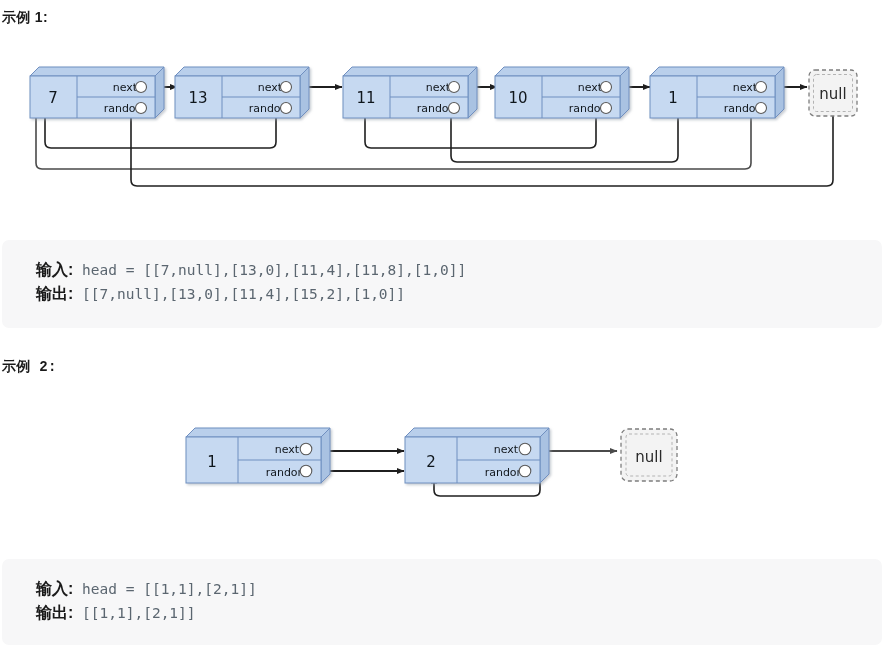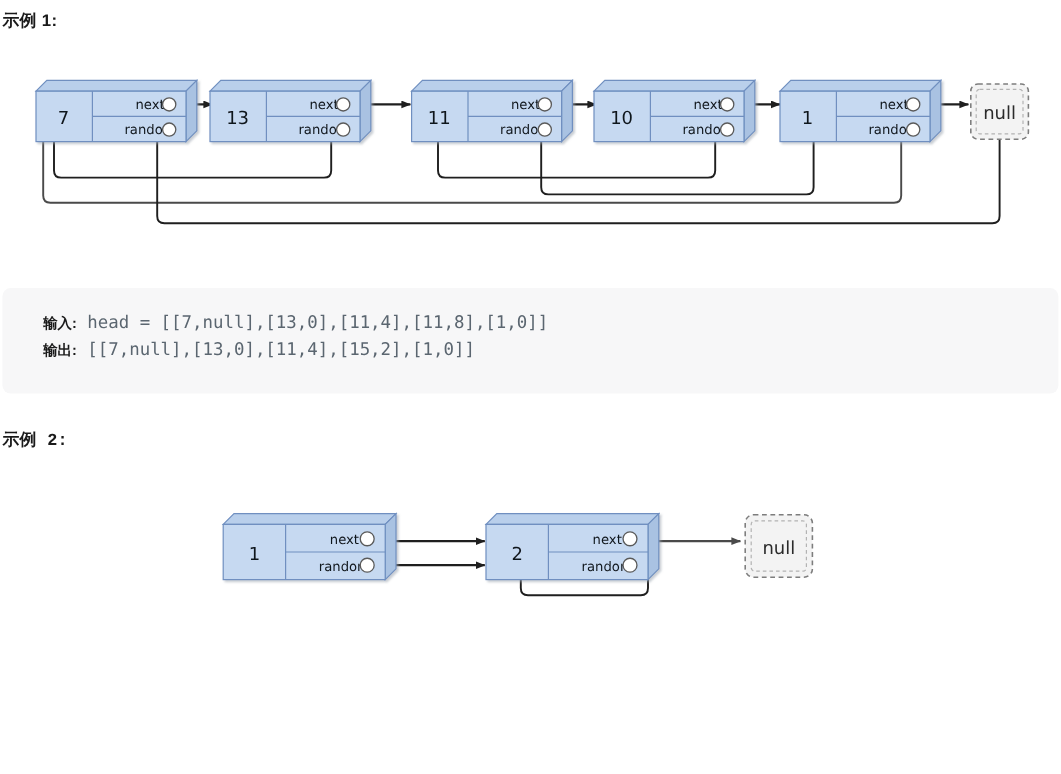"输入:" .code-label { font-size: 12px -> 16px }
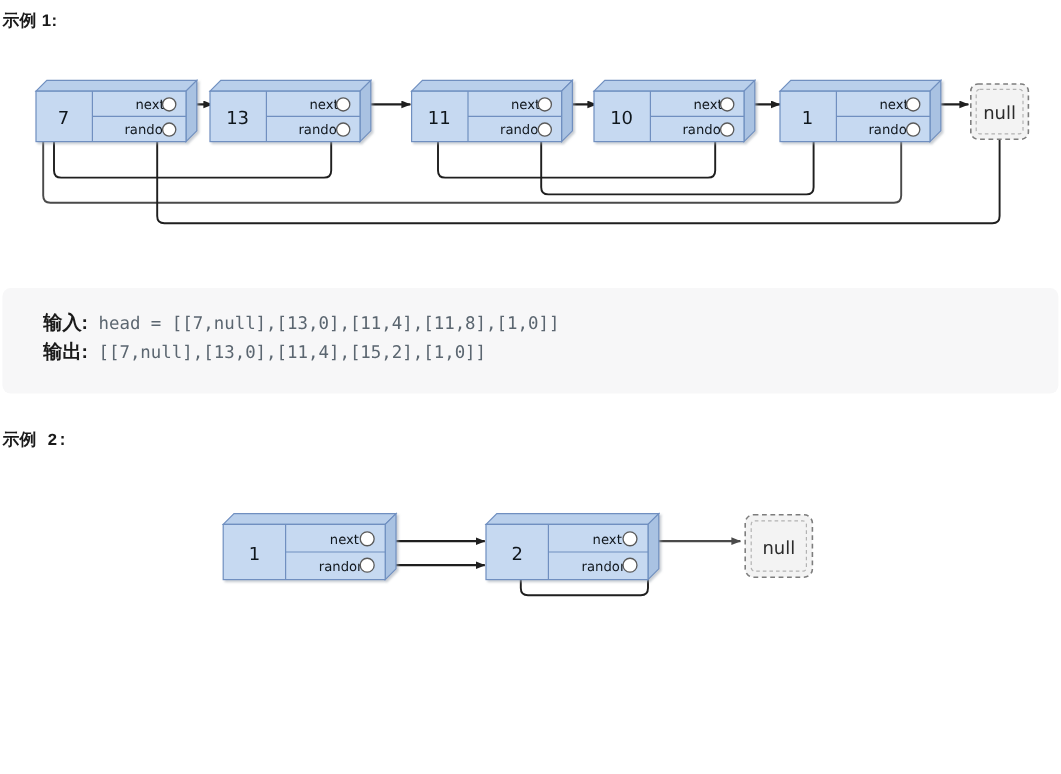"输入: head = [[1,1],[2,1]]" div.code-block { html: none -> <div> <div><span>输入:</span><span> head = [[1,1],[2,1]]</span></div> <div><span>输出:</span><span> [[1,1],[2,1]]</span></div> </div> }
